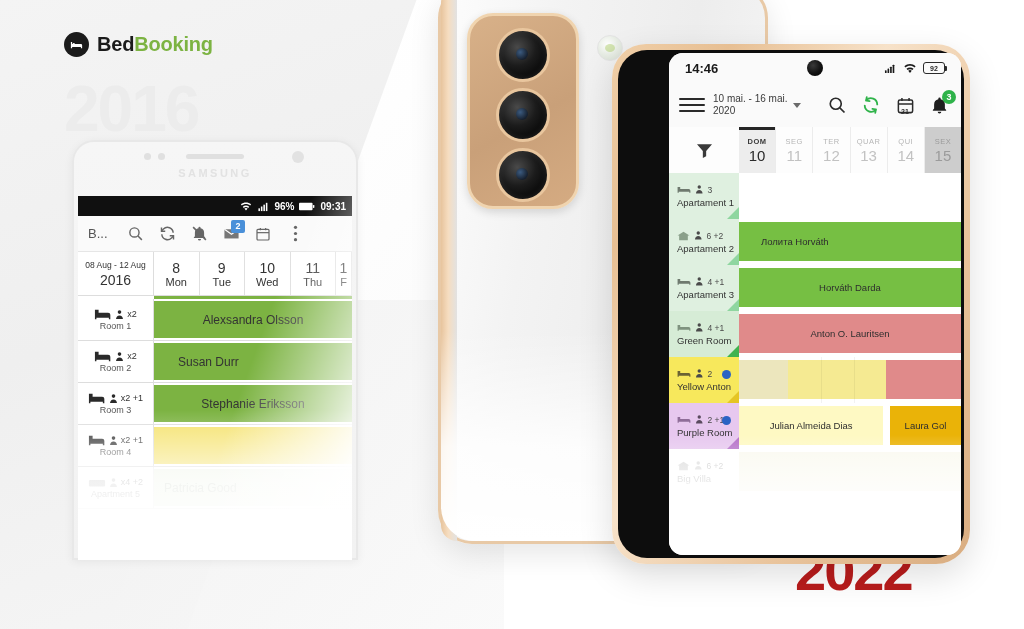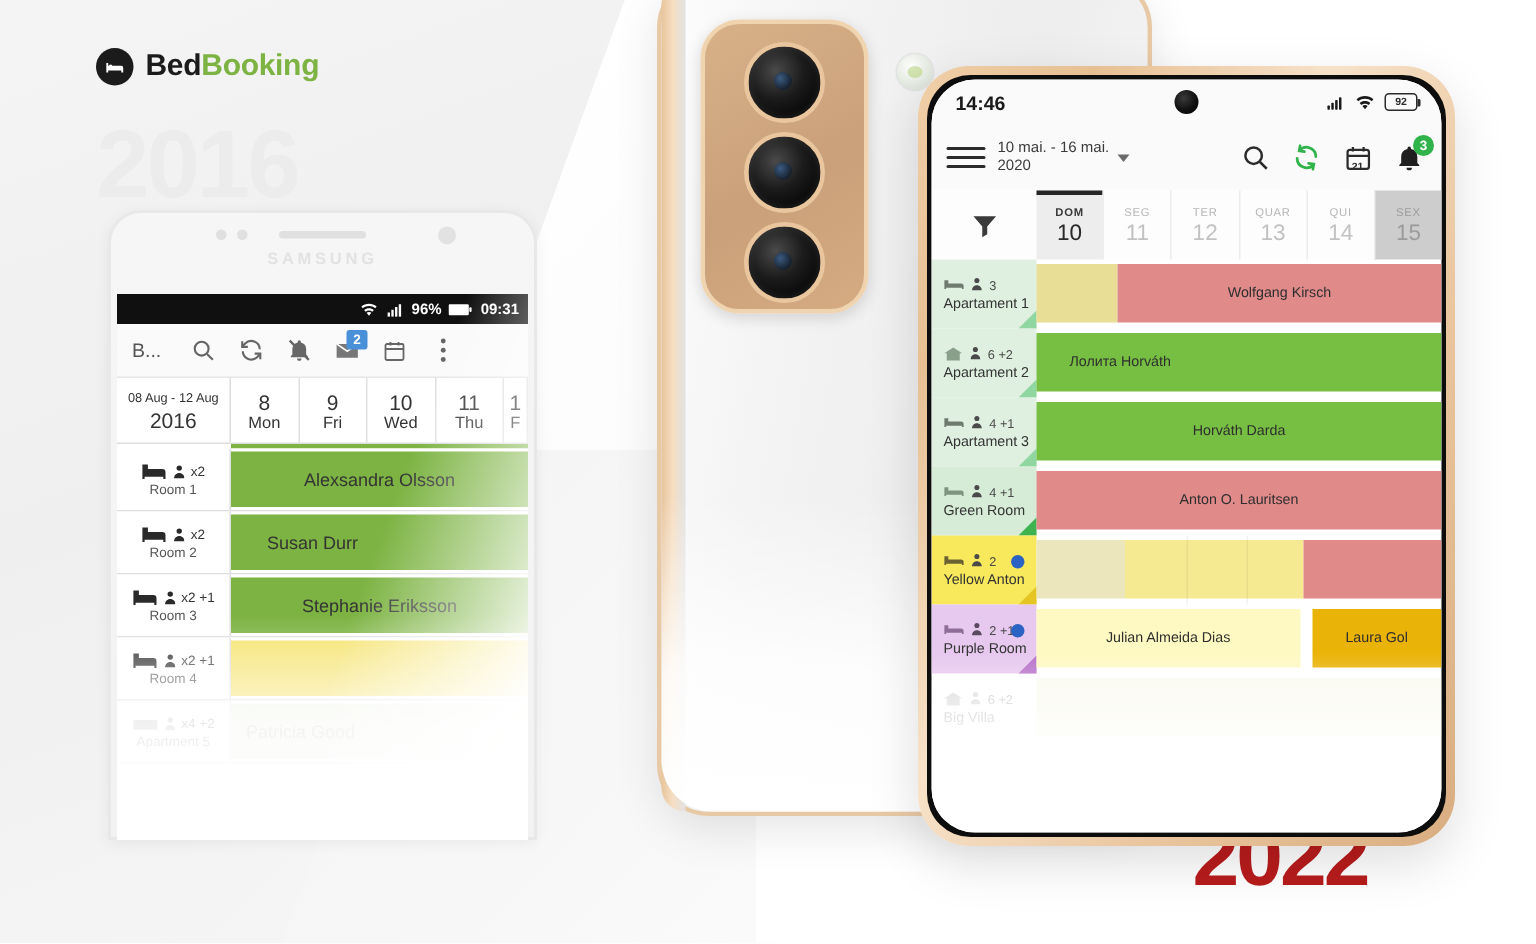"14:46" .np-screen { border-radius: 29px -> 14px; margin-left: none -> 48px }
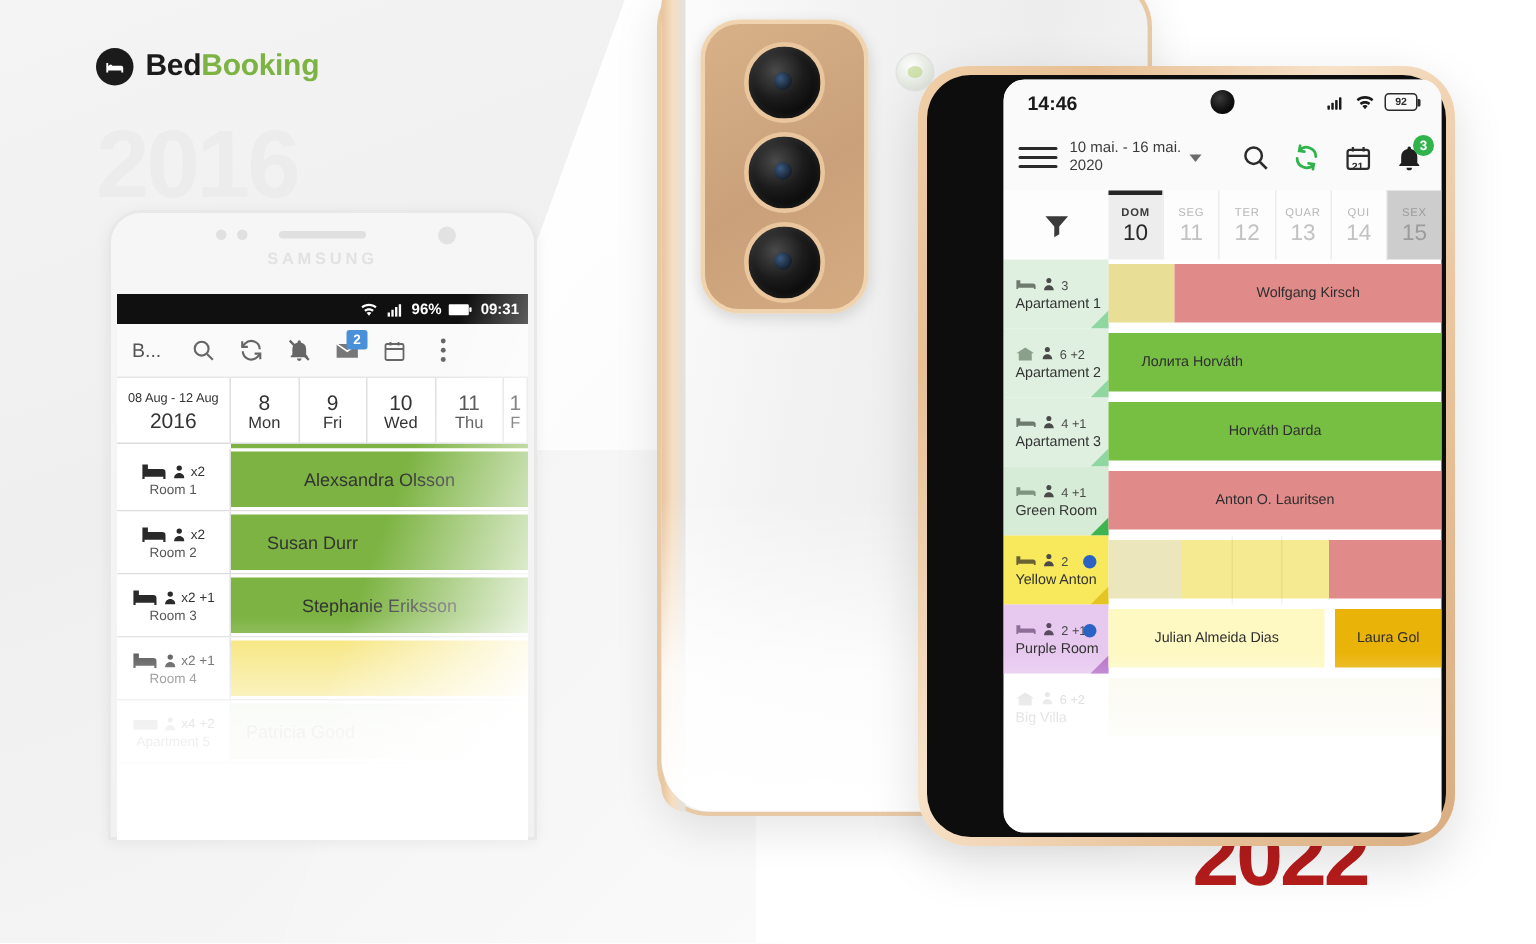"Wolfgang Kirsch" div.np-track { html: <div> <div></div> <div>Wolfgang Kirsch</div> </div> -> none }
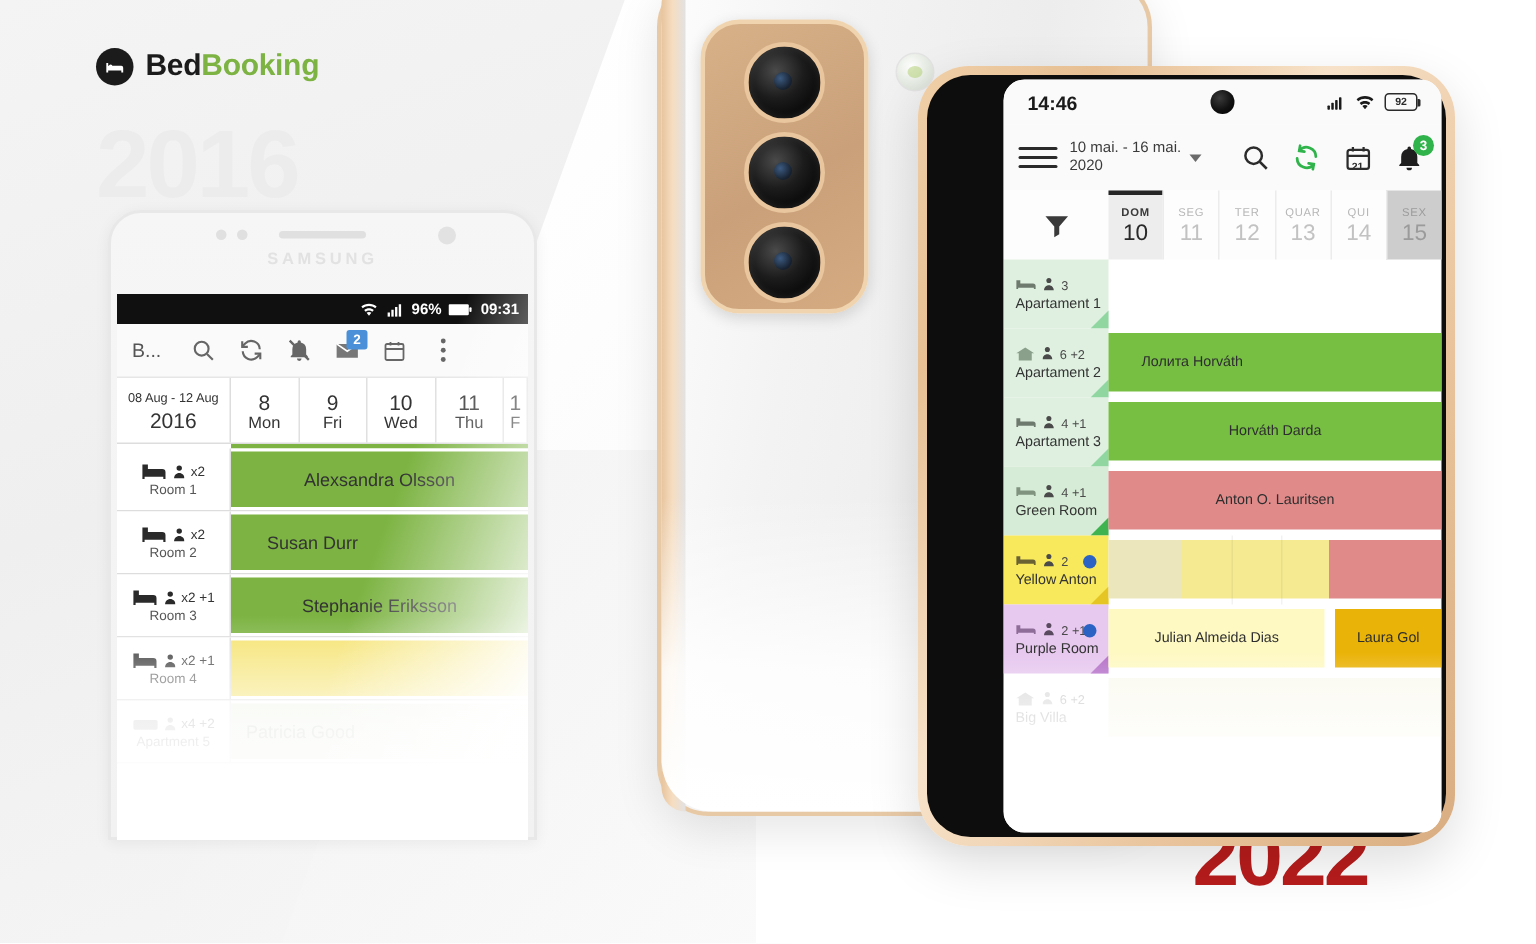"Fri" span.old-day-name { text: Fri -> Tue }
